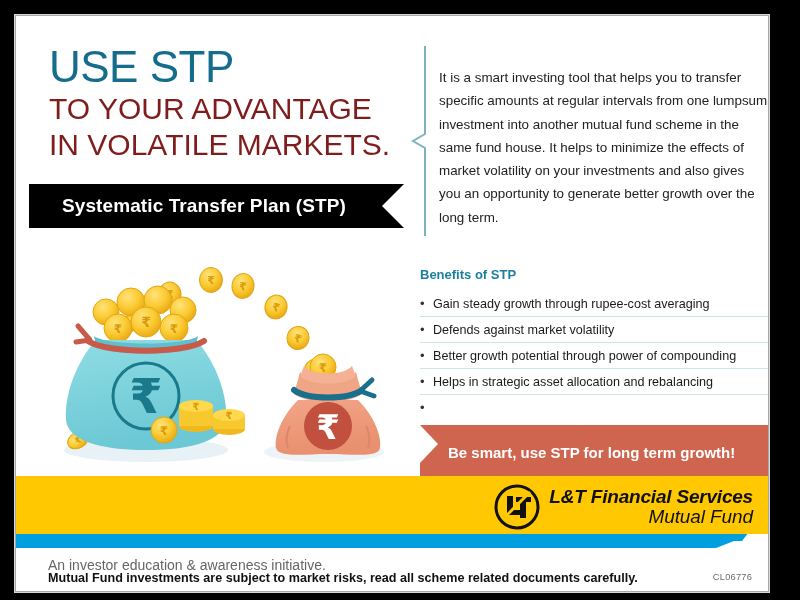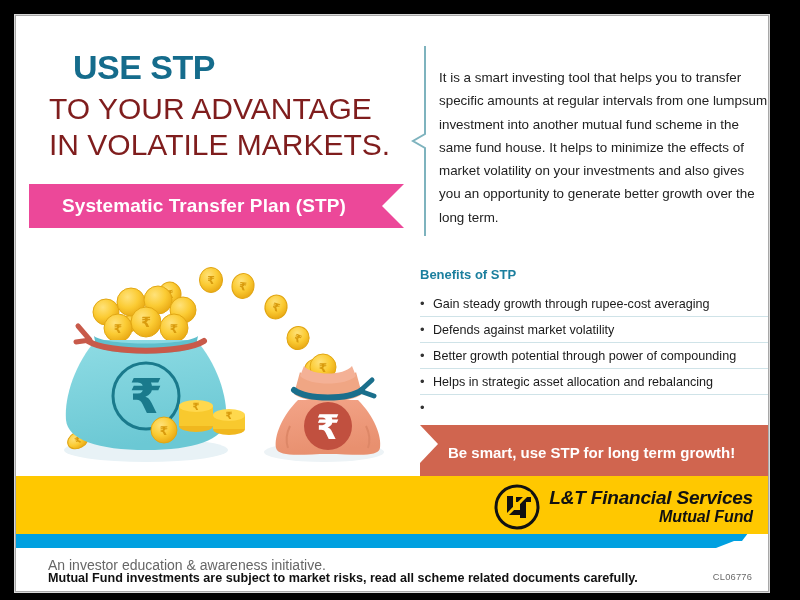"USE STP" #title-line1 { font-size: 34px -> 44px; font-weight: bold -> normal; margin-left: 24px -> none }
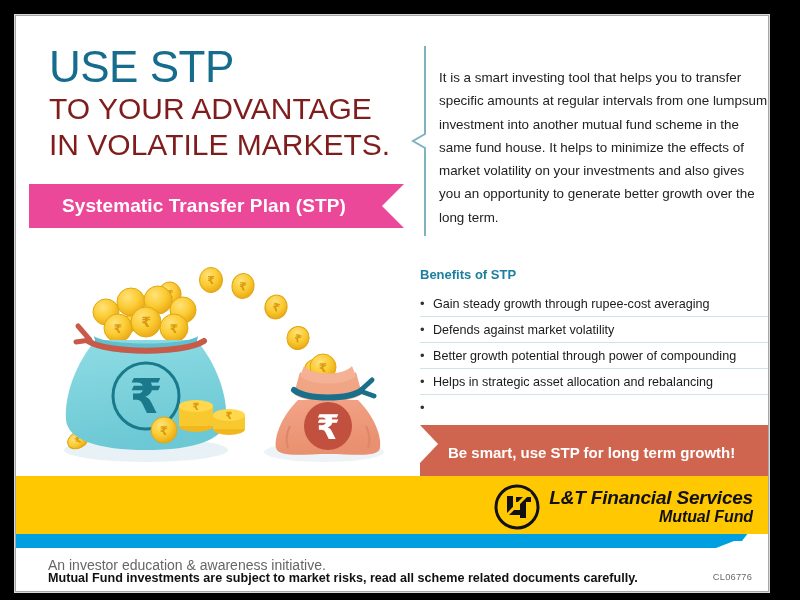"Systematic Transfer Plan (STP)" #stp-ribbon { background: #ec4899 -> #000000 }
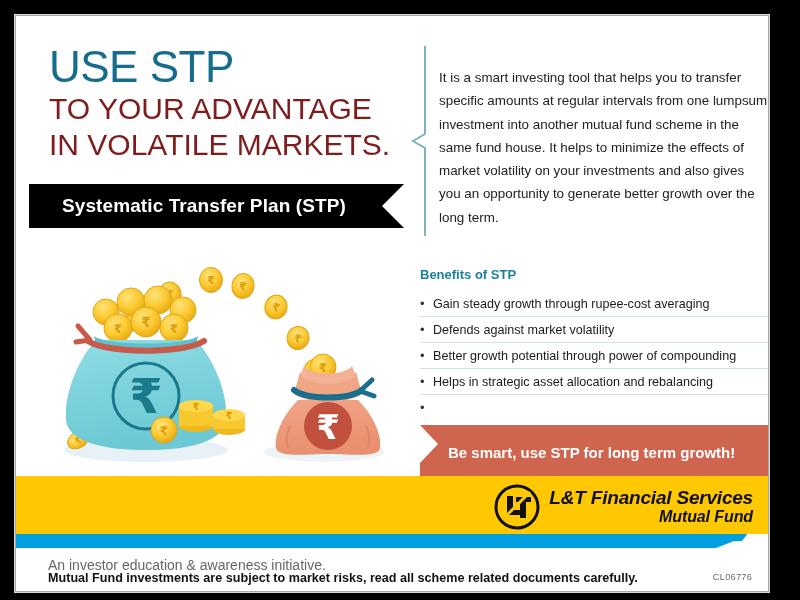"Mutual Fund" #logo-sub { font-size: 16px -> 19px; font-weight: bold -> normal }
